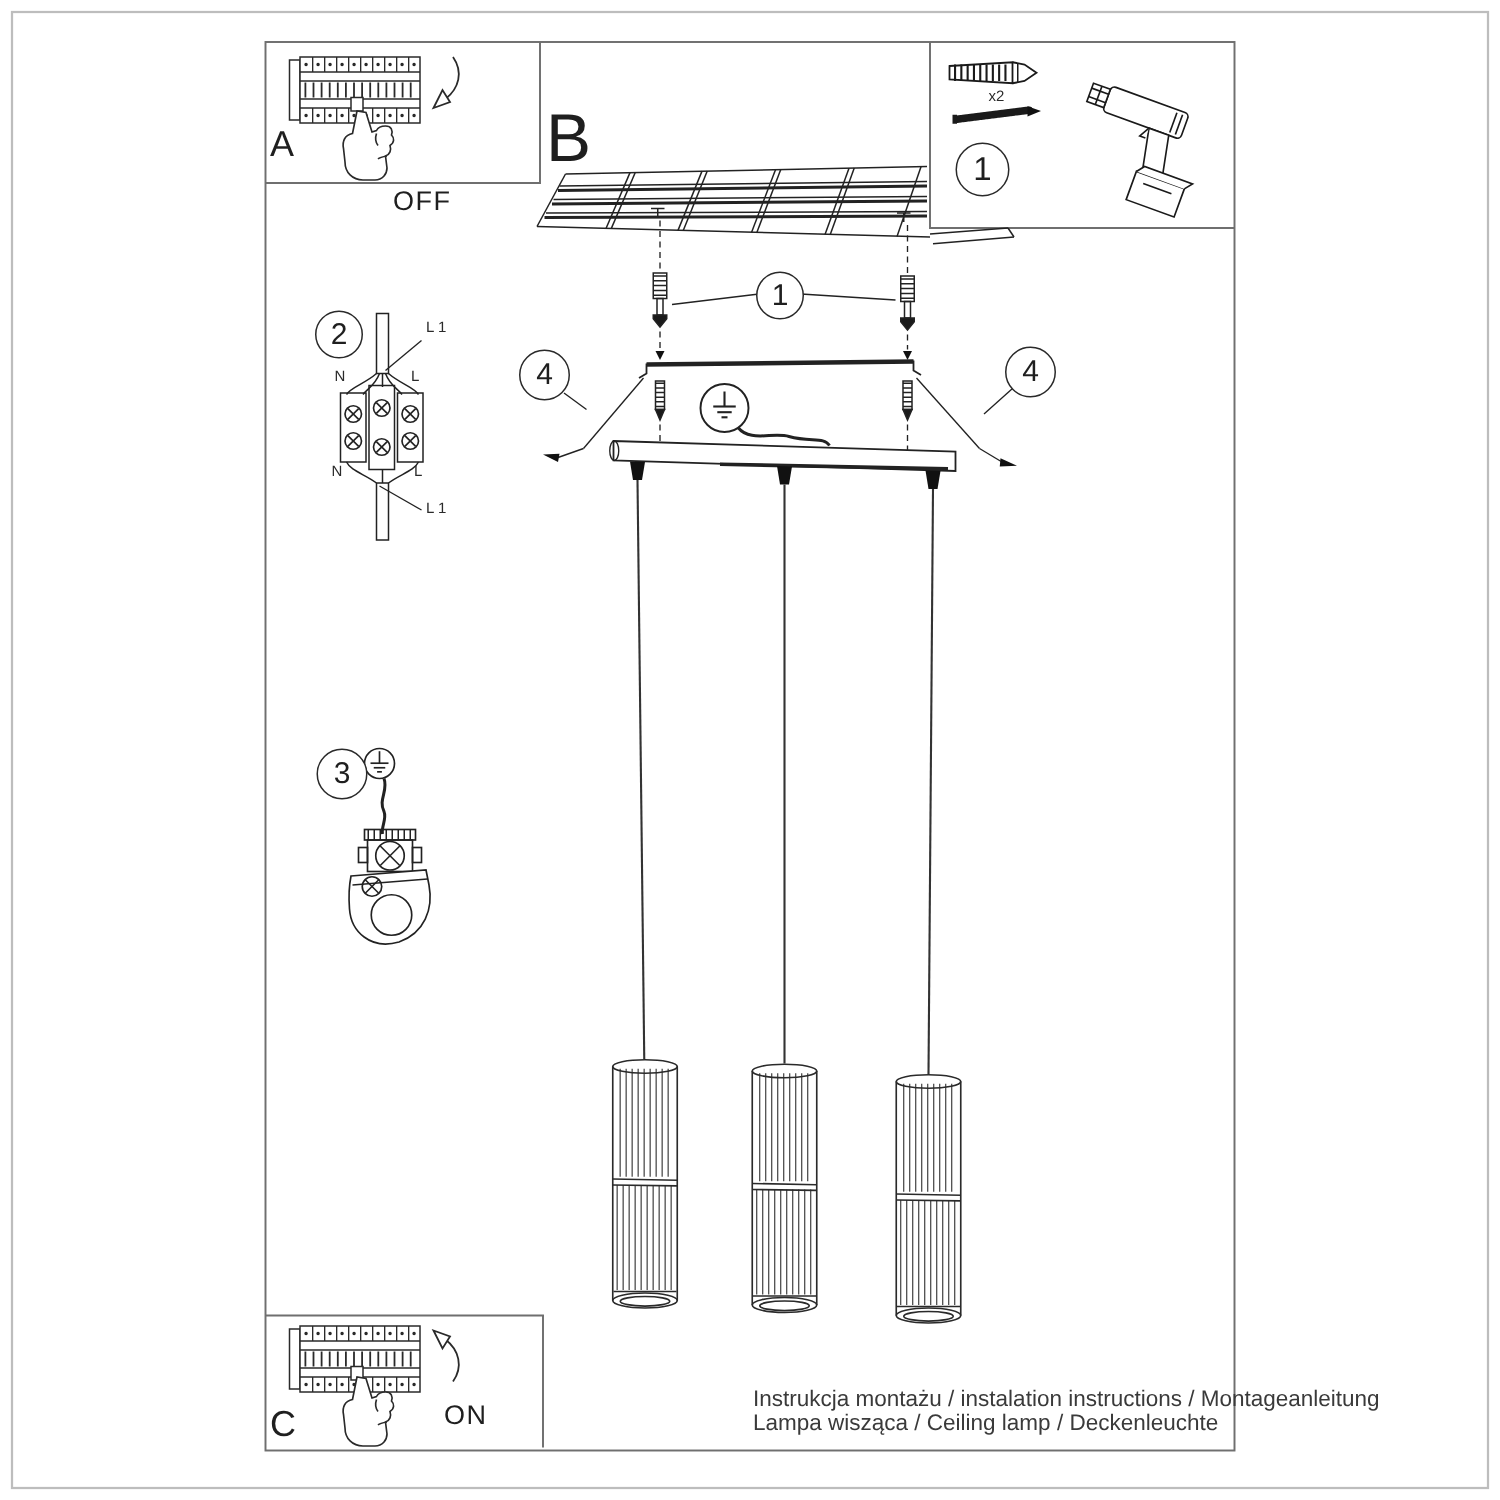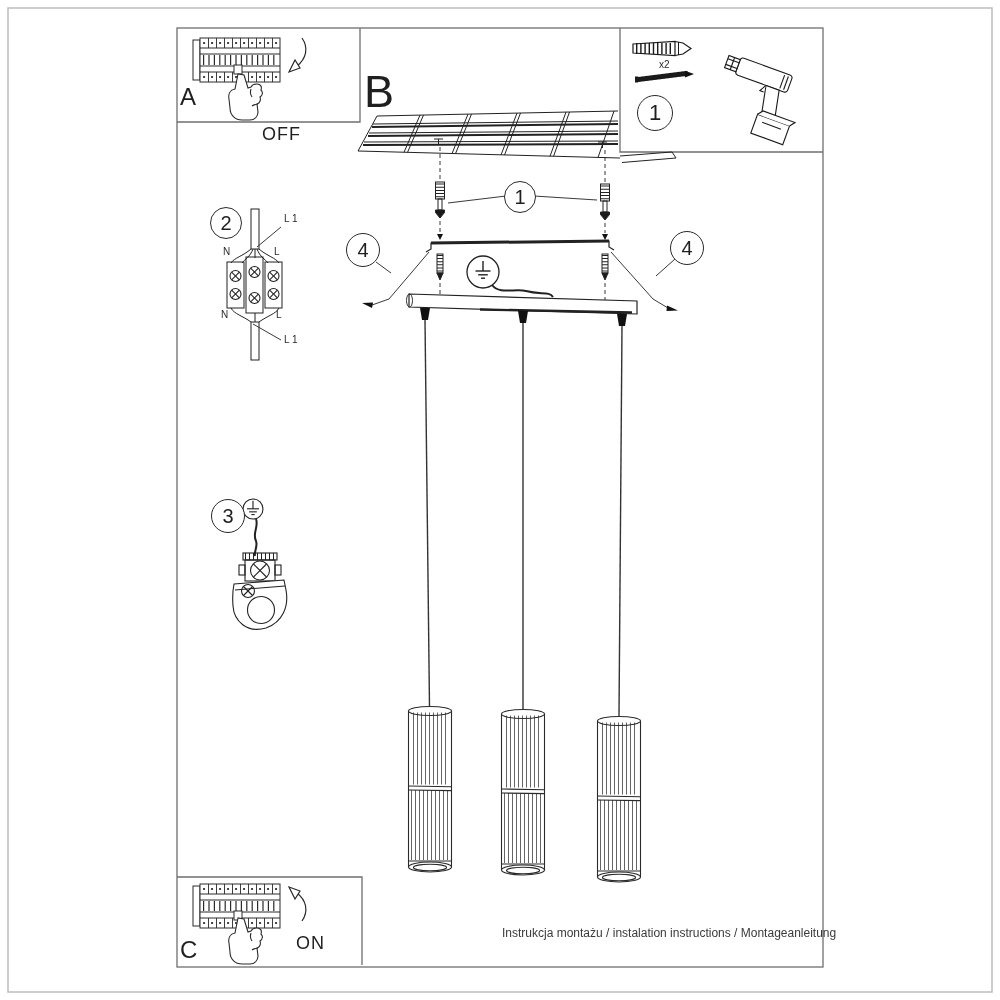"Instrukcja montażu / instalation" .footer { font-size: 12px -> 15px }
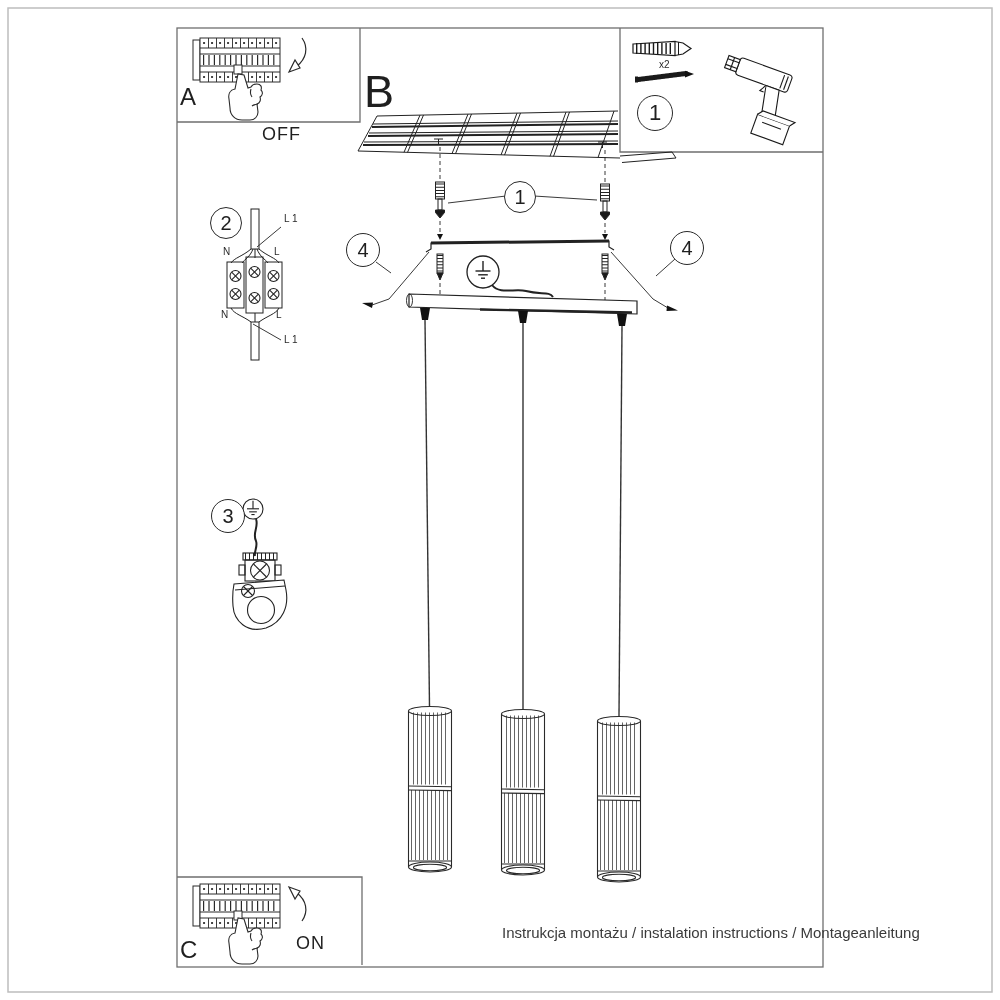"Lampa wisząca / Ceiling lamp" div { html: none -> <div>Lampa wisząca / Ceiling lamp / Deckenleuchte</div> }
